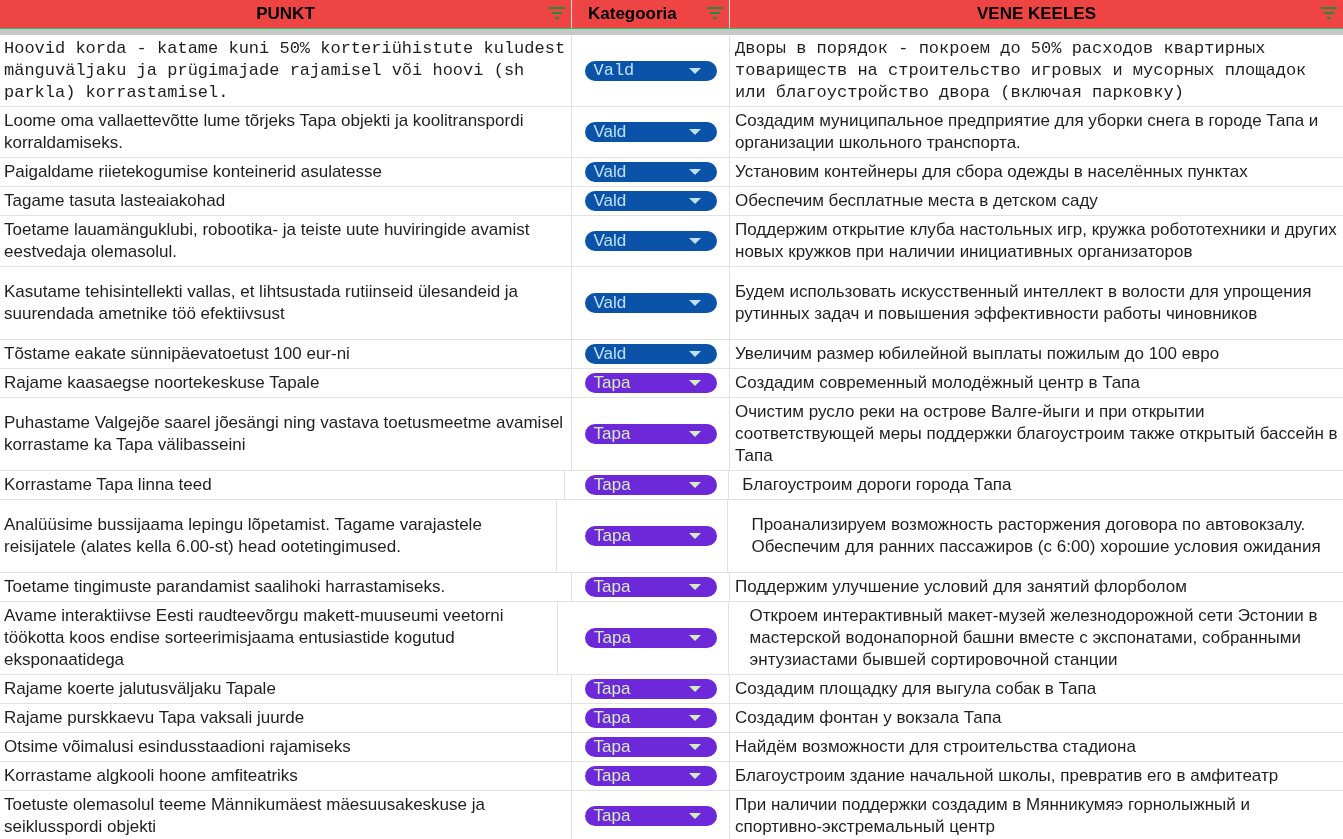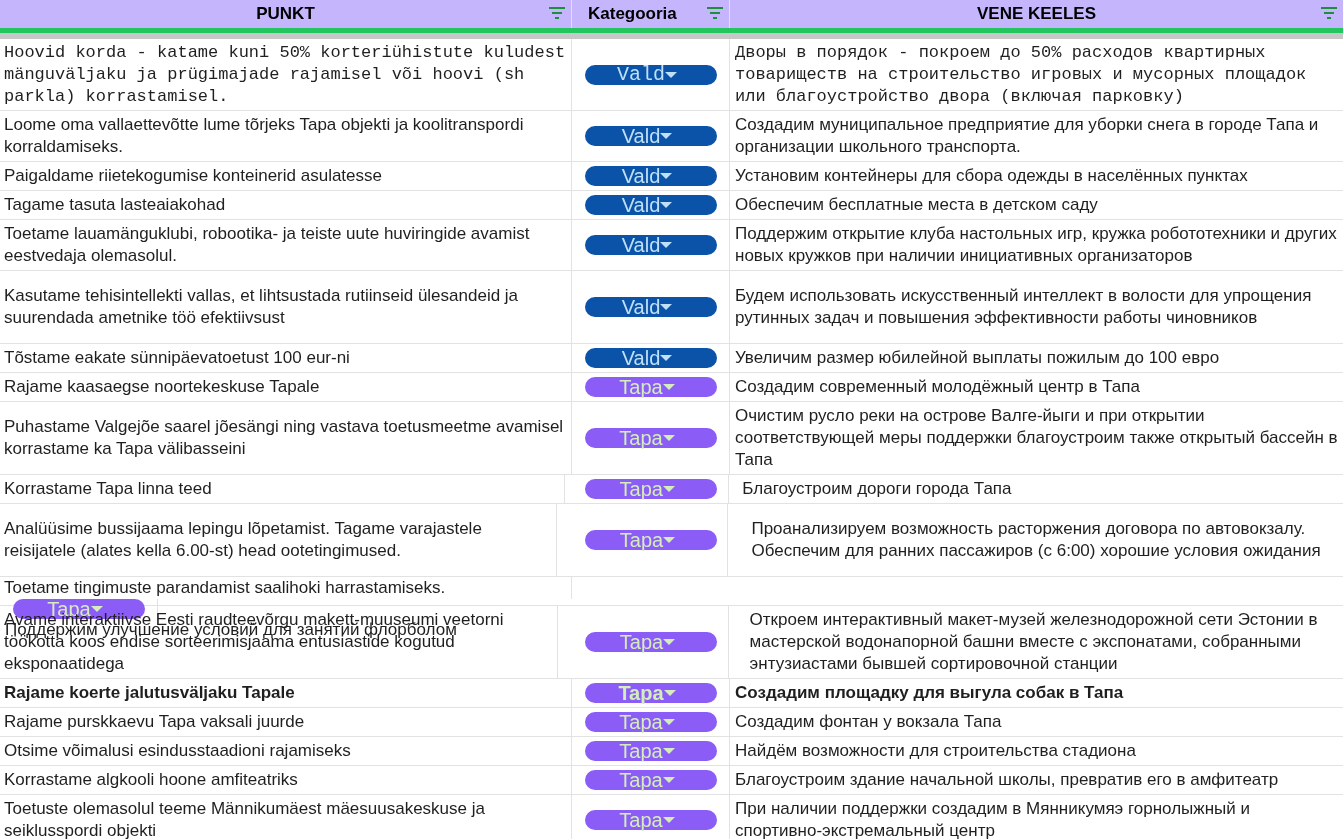"PUNKT" .hdr { background: #c4b5fd -> #ef4444; border-bottom: 5px solid #22c55e -> 1px solid #22c55e }
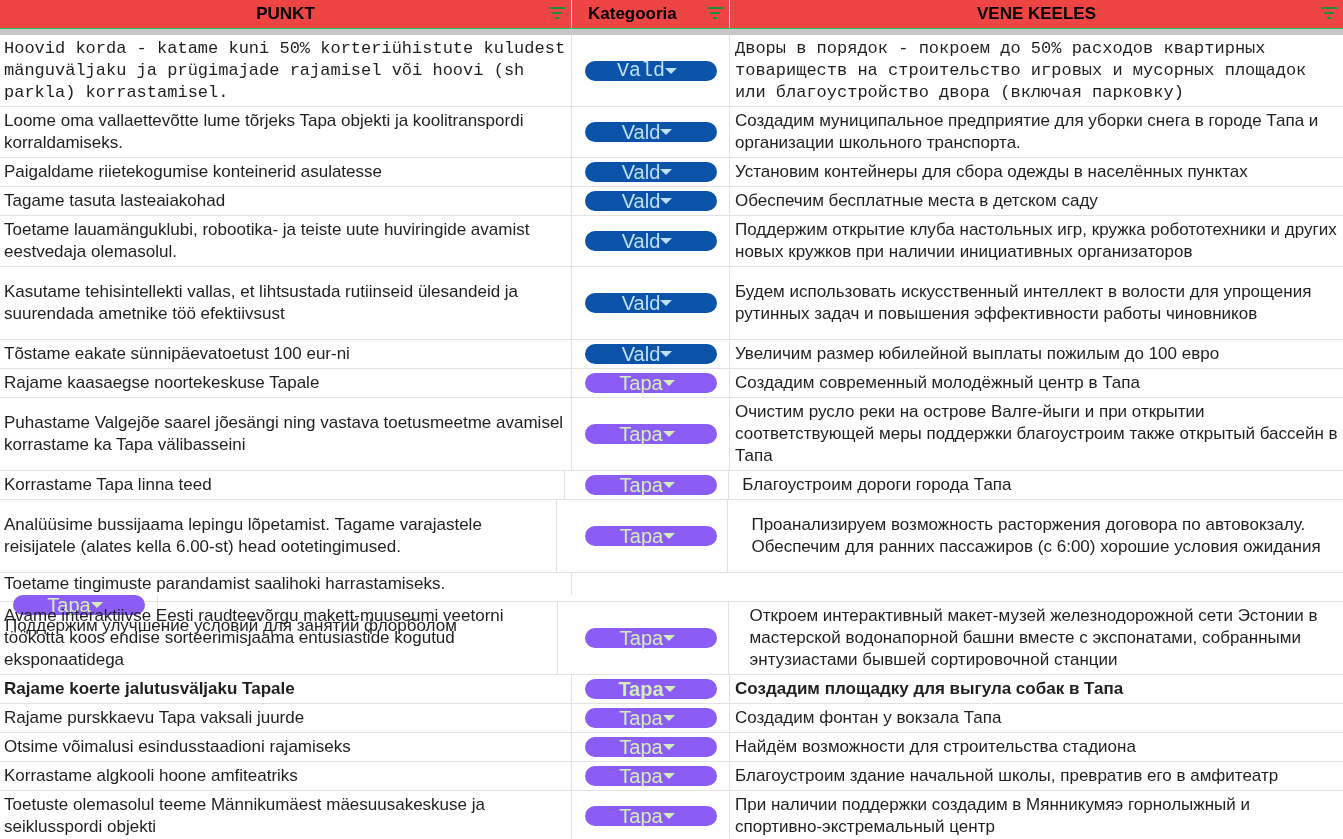"Vald" .chip { font-size: 20px -> 17px; justify-content: center -> space-between }
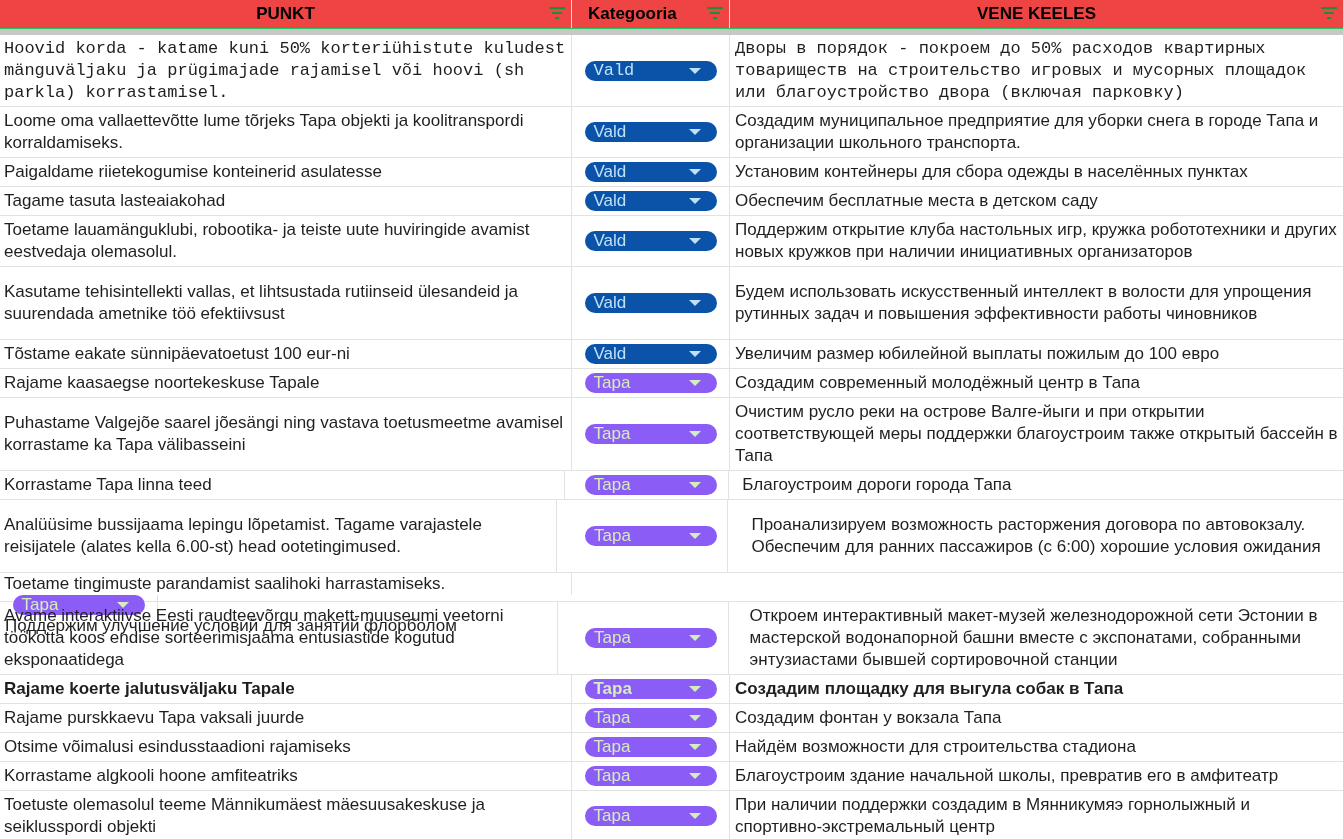"Tapa" .chip.tapa { background: #8b5cf6 -> #6d28d9 }
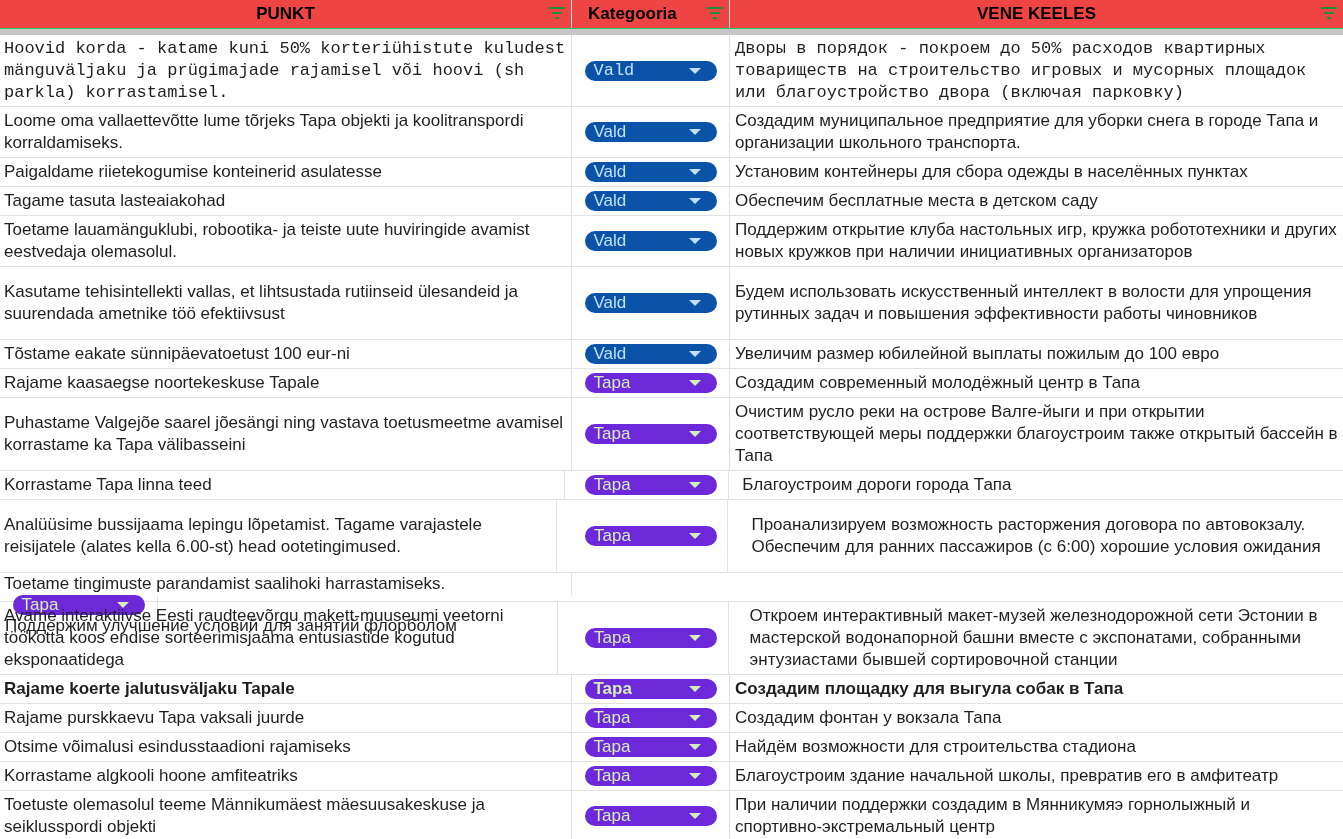"Toetame tingimuste parandamist saalihoki" div.row { flex-direction: column -> none }
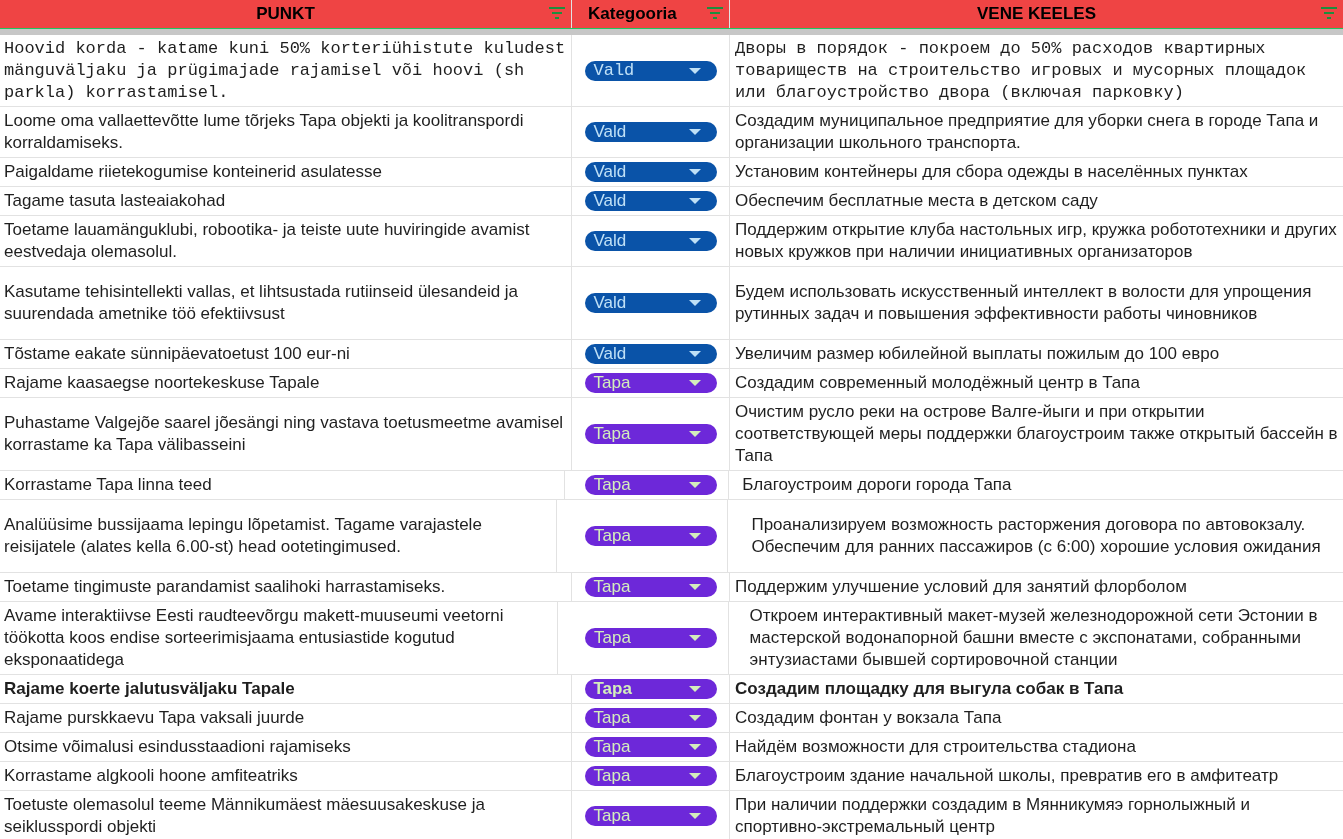"Rajame koerte jalutusväljaku Tapale" div.row { font-weight: bold -> none }
